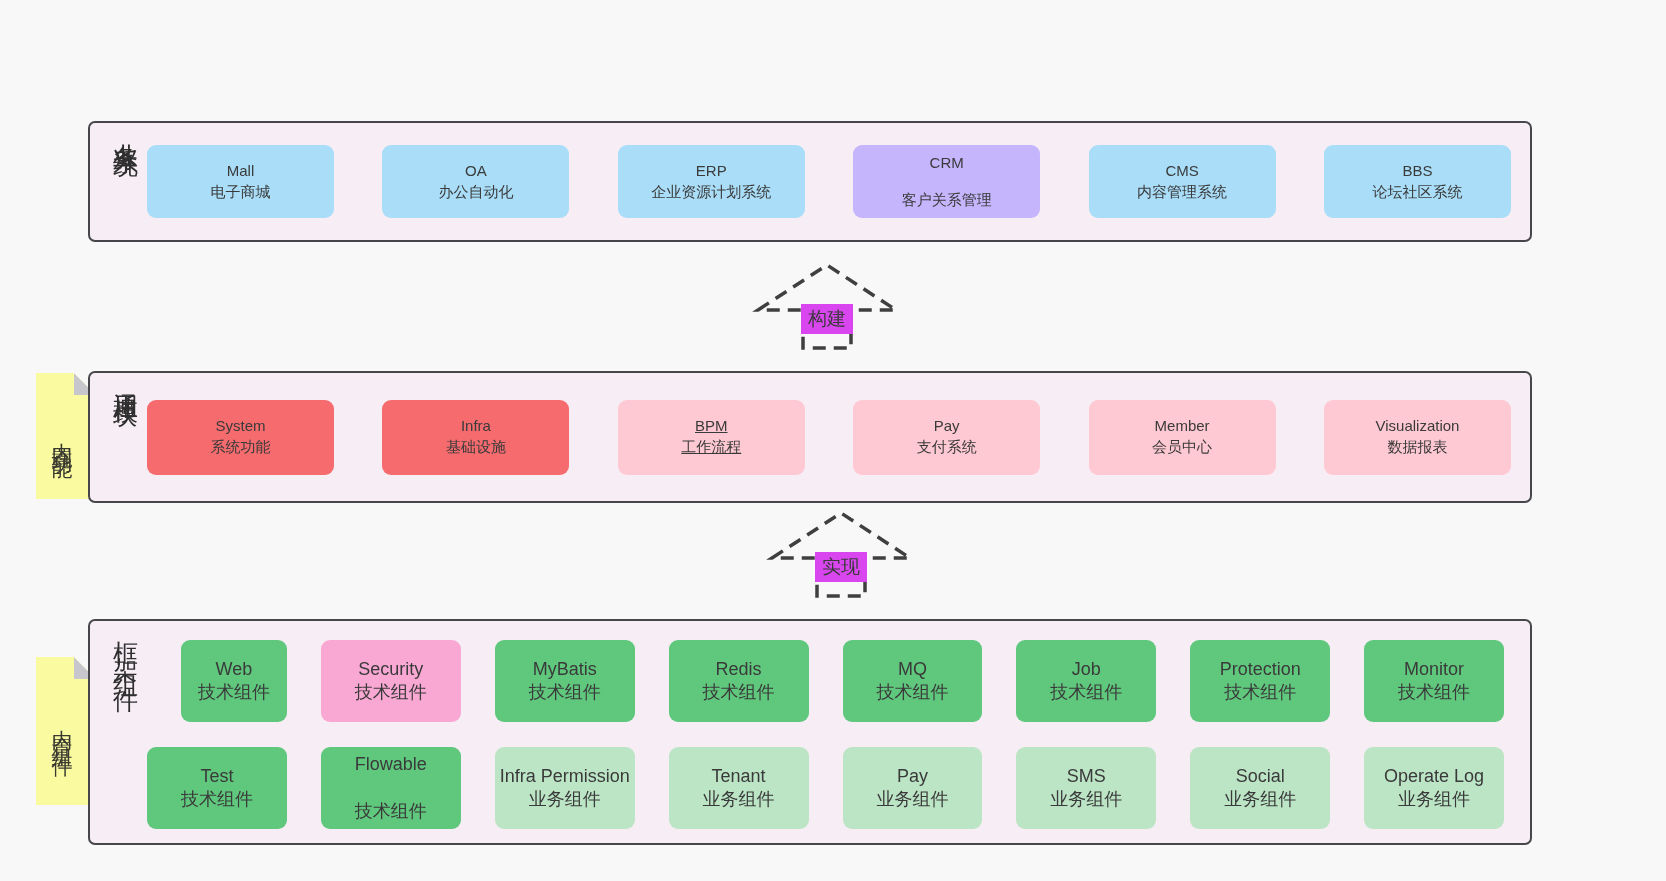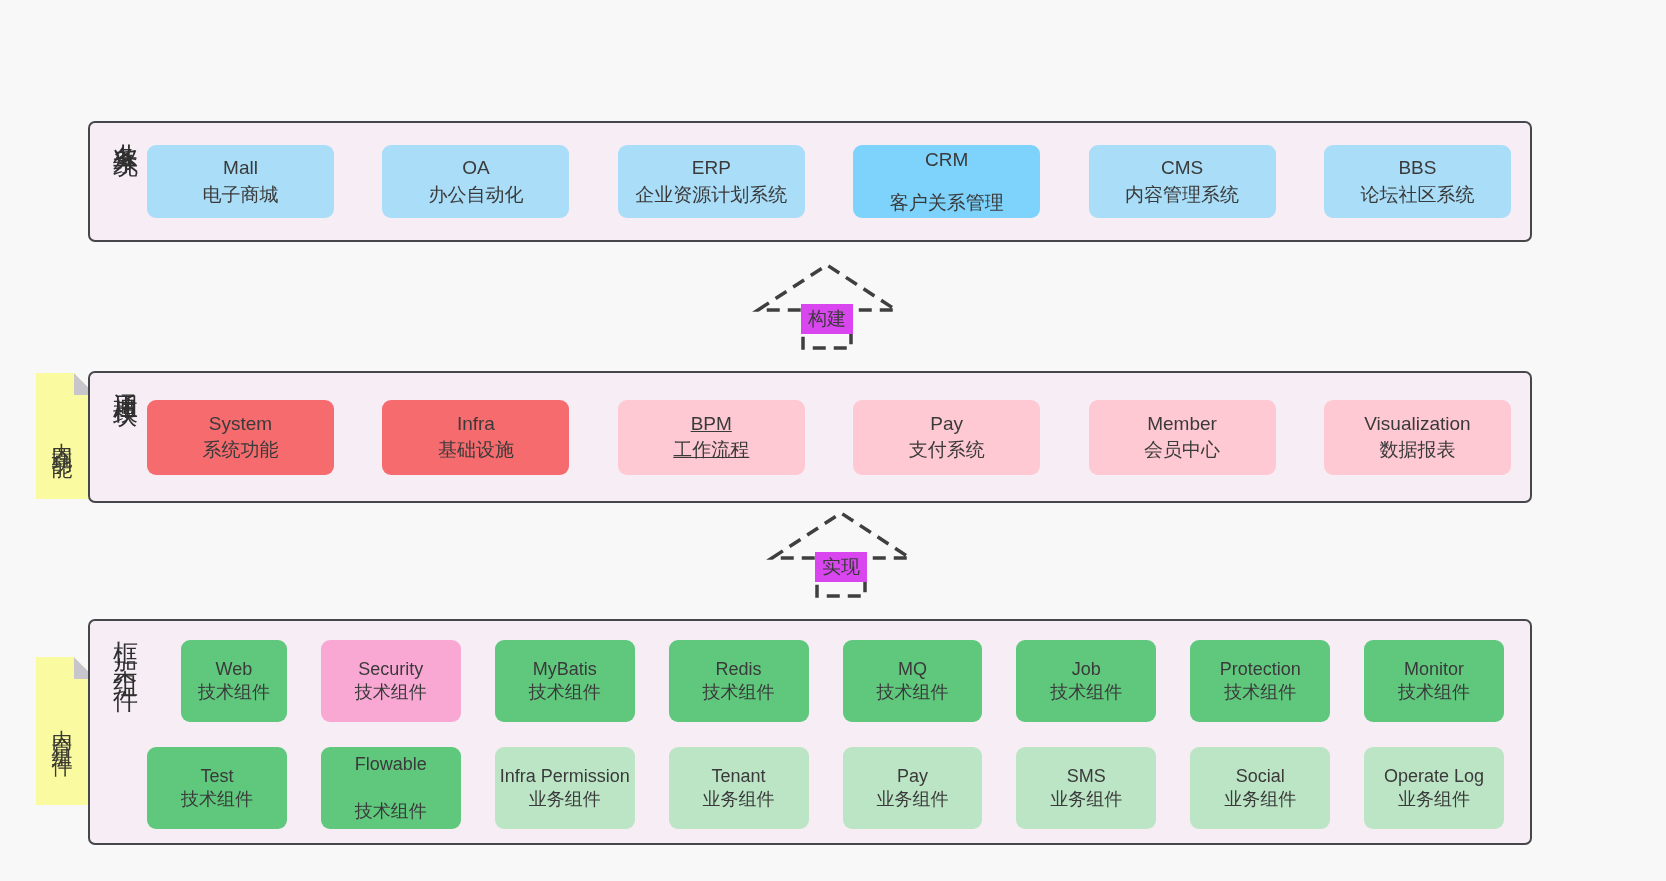"Mall" .box { font-size: 19px -> 15px }
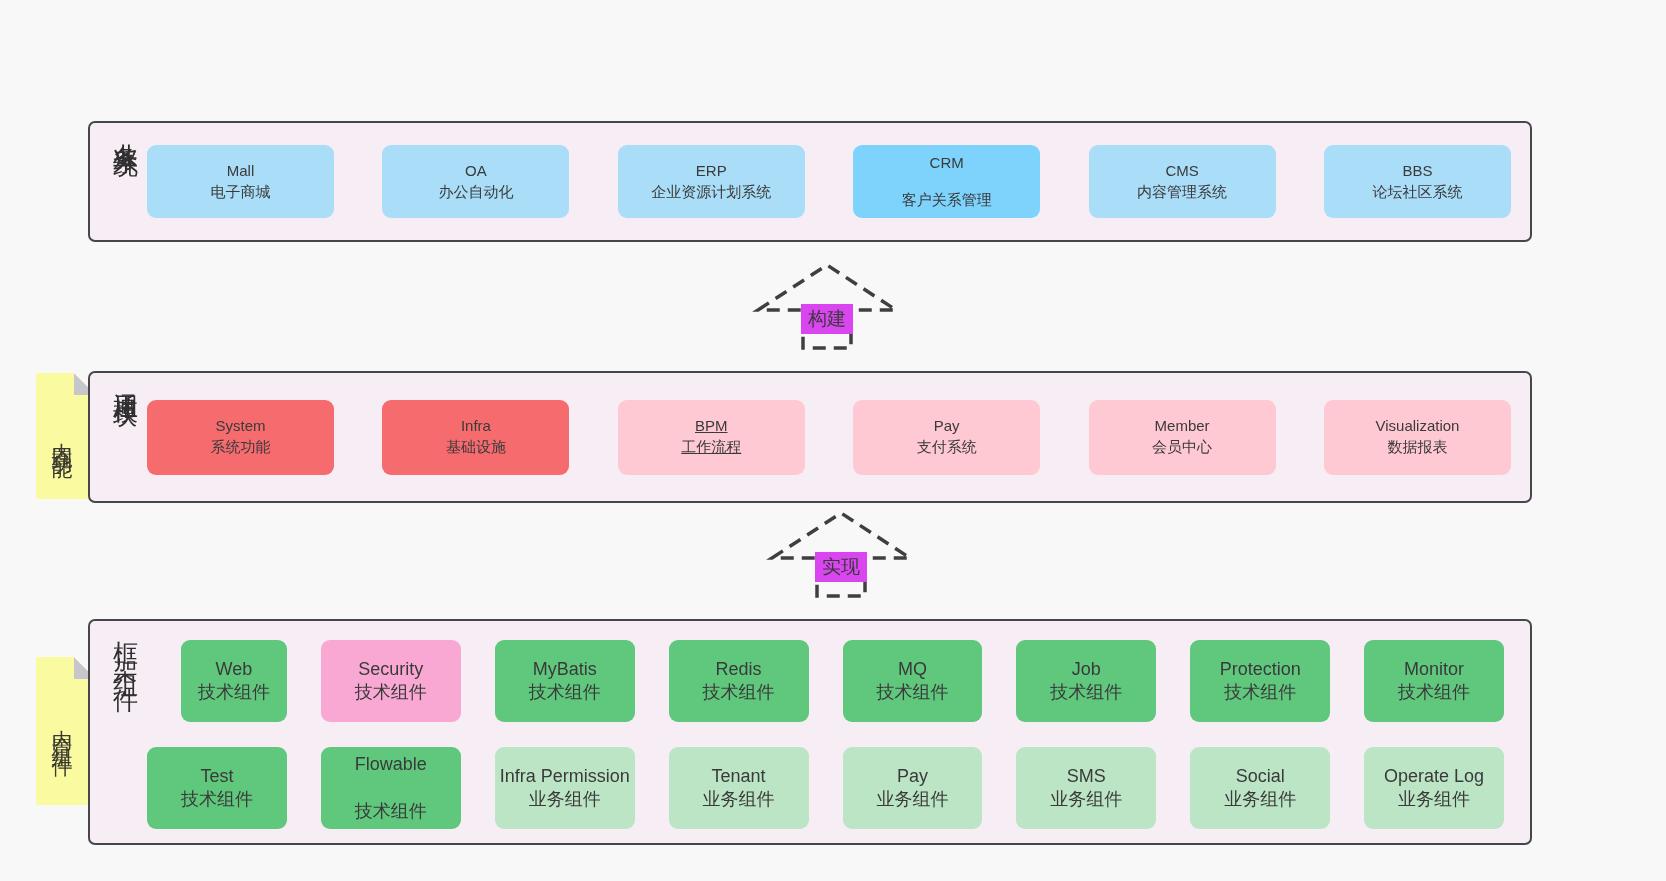"CRM" div.box { background: #7dd3fc -> #c4b5fd }
